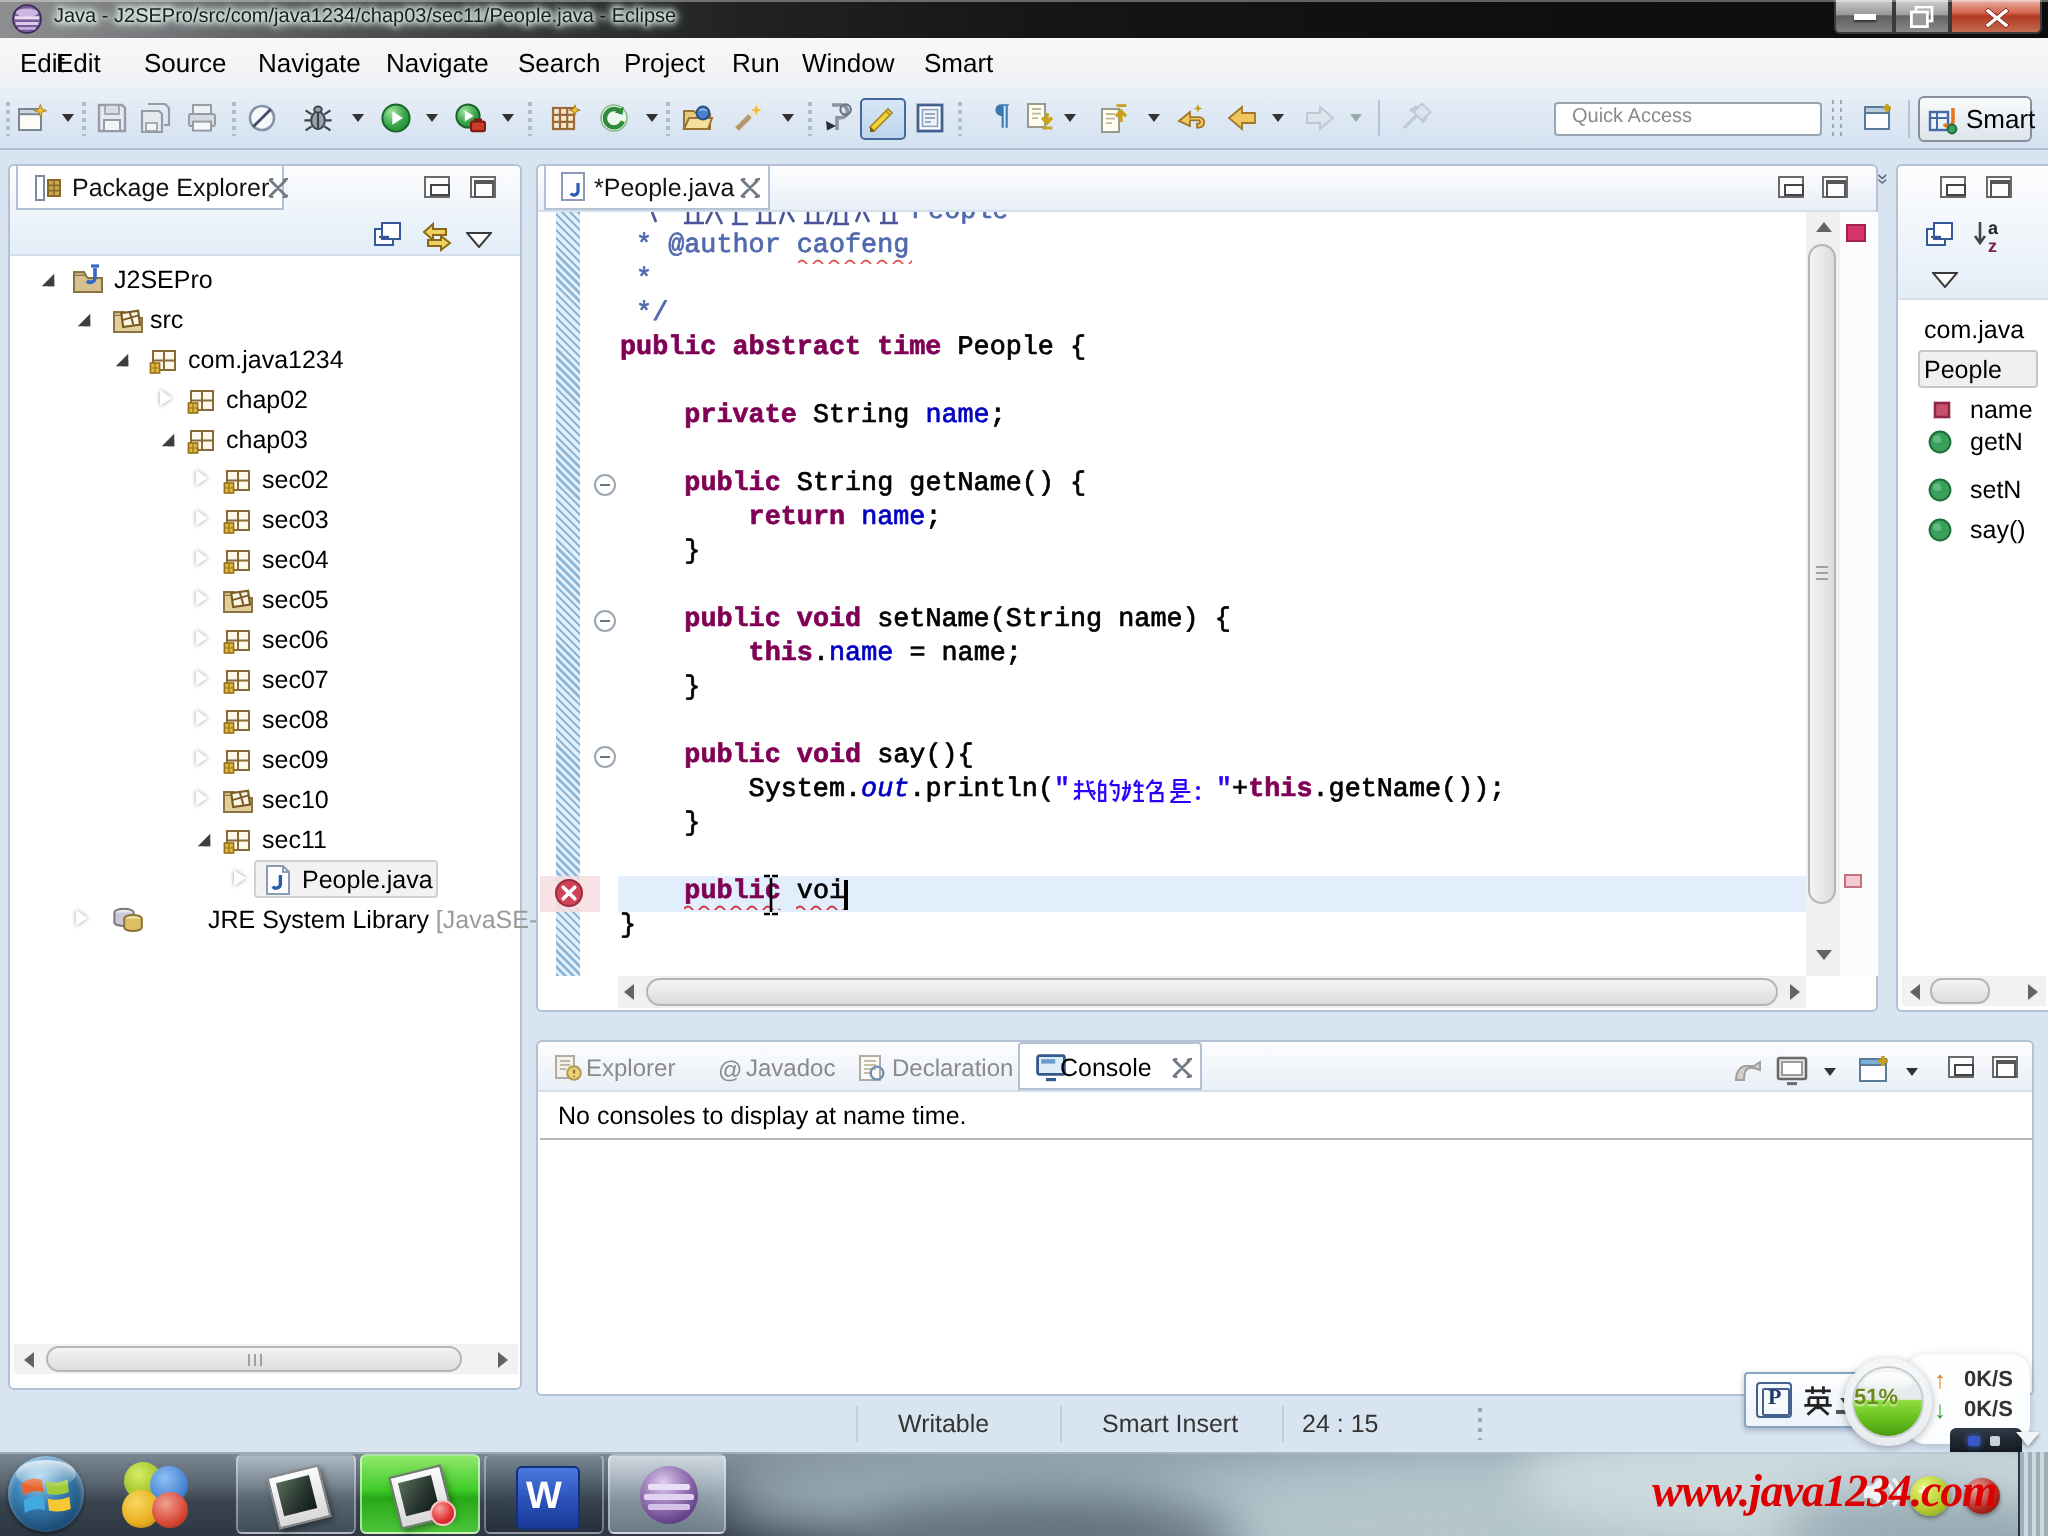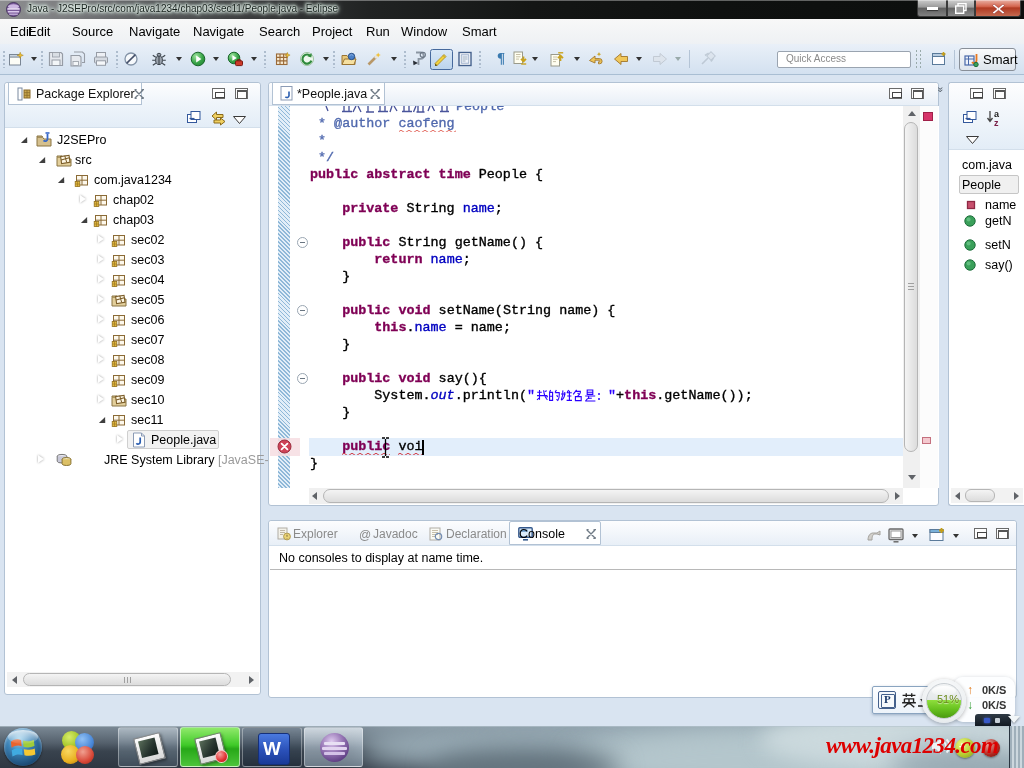"Console" span { left: 9px -> 20px }
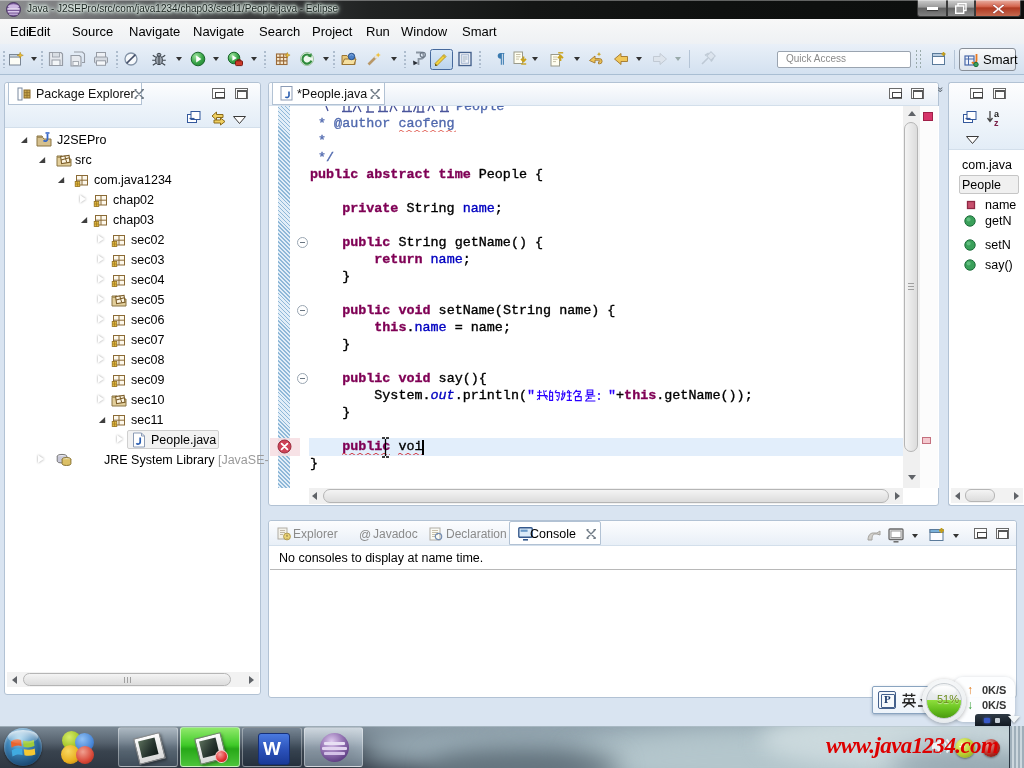"51%" span { font-weight: normal -> bold; left: 10px -> 0 }
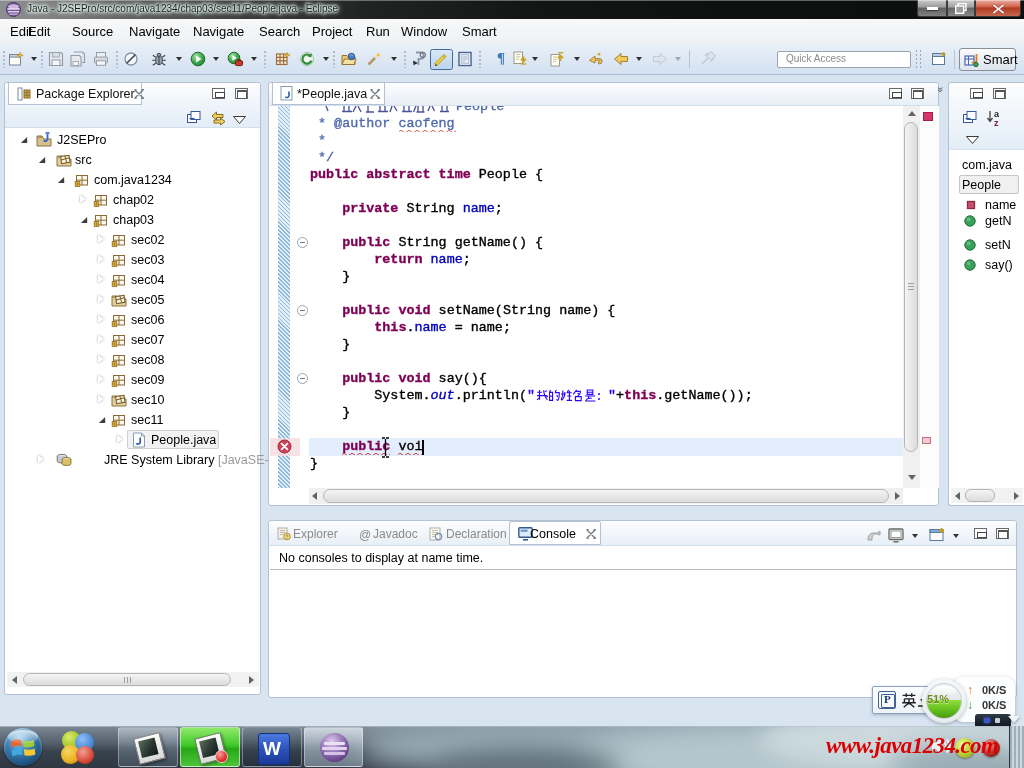"Writable" div.abs { html: none -> <div> <span>Writable</span> <span>Smart Insert</span> <span>24 : 15</span> <div></div> <div></div> <div></div> <div></div> </div> }
